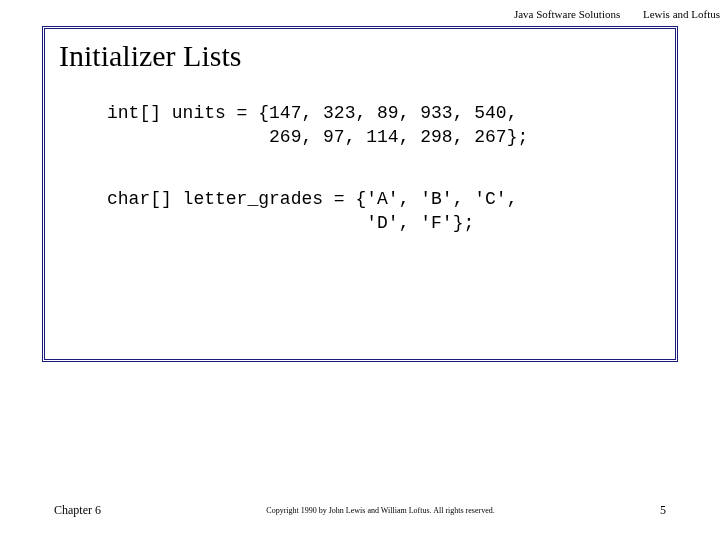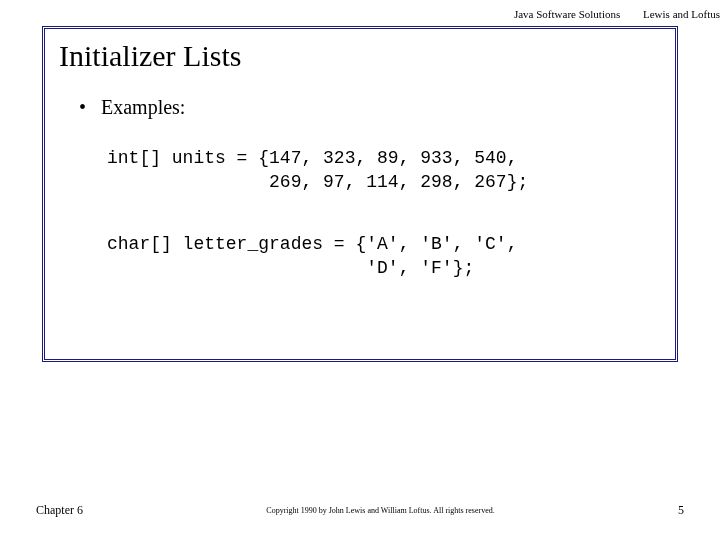"Examples:" li.bullet-item { html: <li>Examples:</li> -> none }
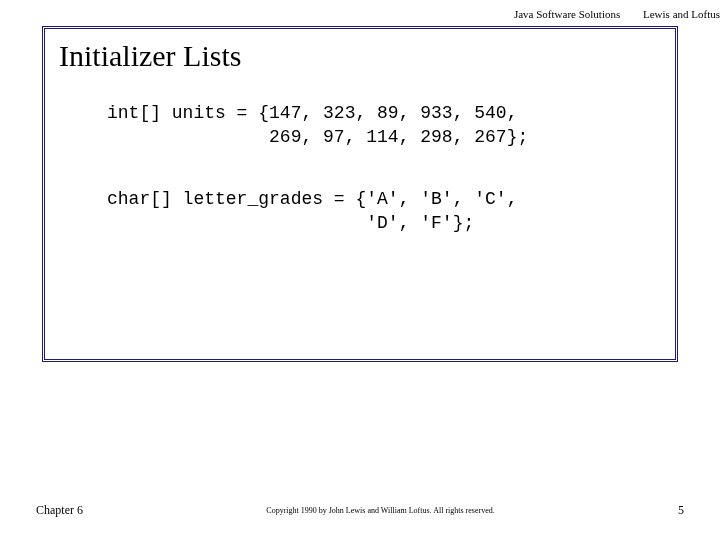"Chapter 6" .footer-row { padding: 0 36px -> 0 54px }
